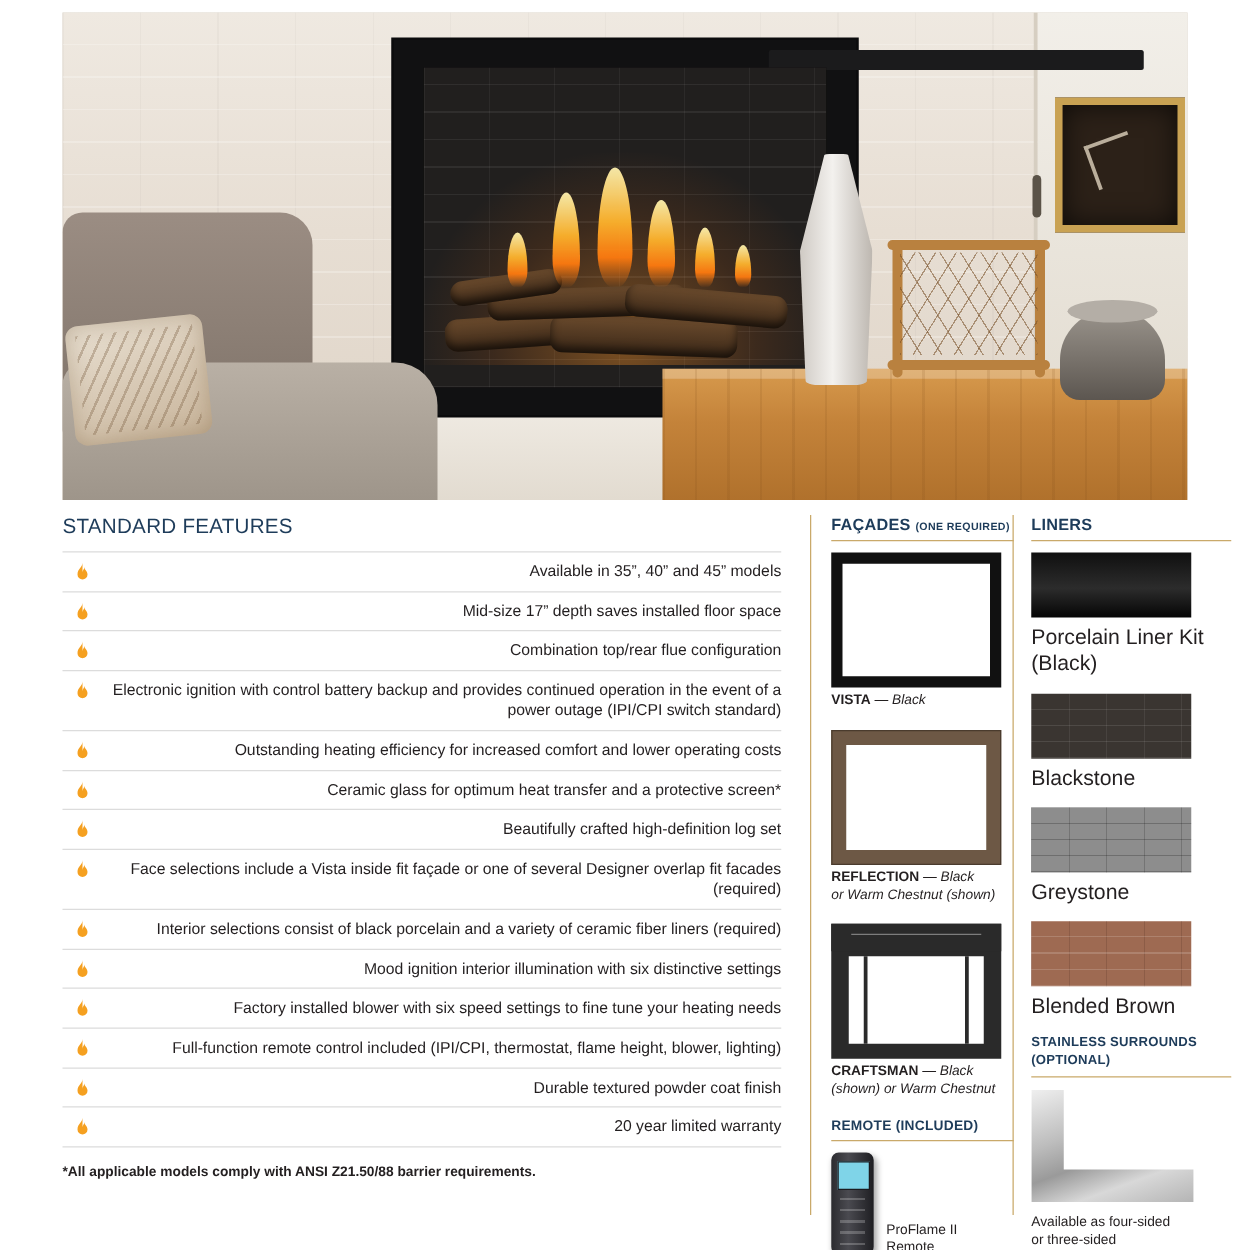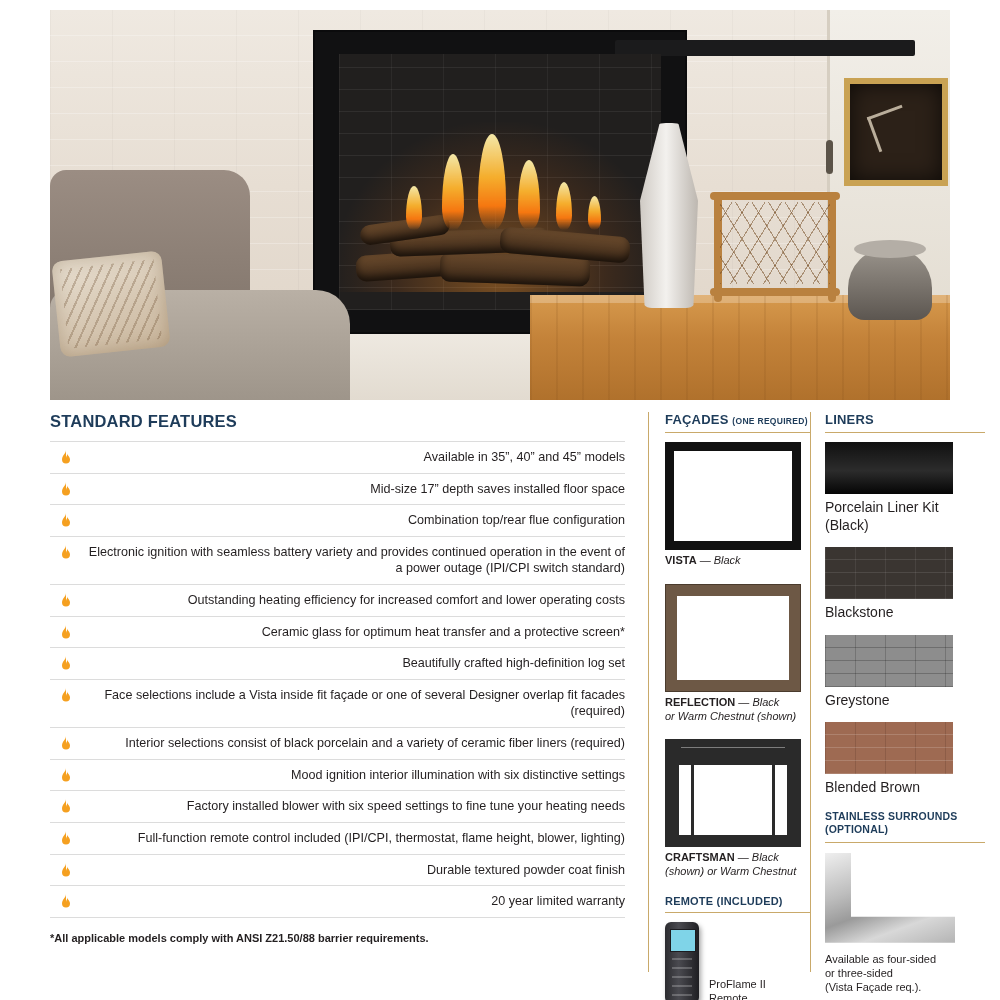"STANDARD FEATURES" h2.sect { font-weight: bold -> normal }
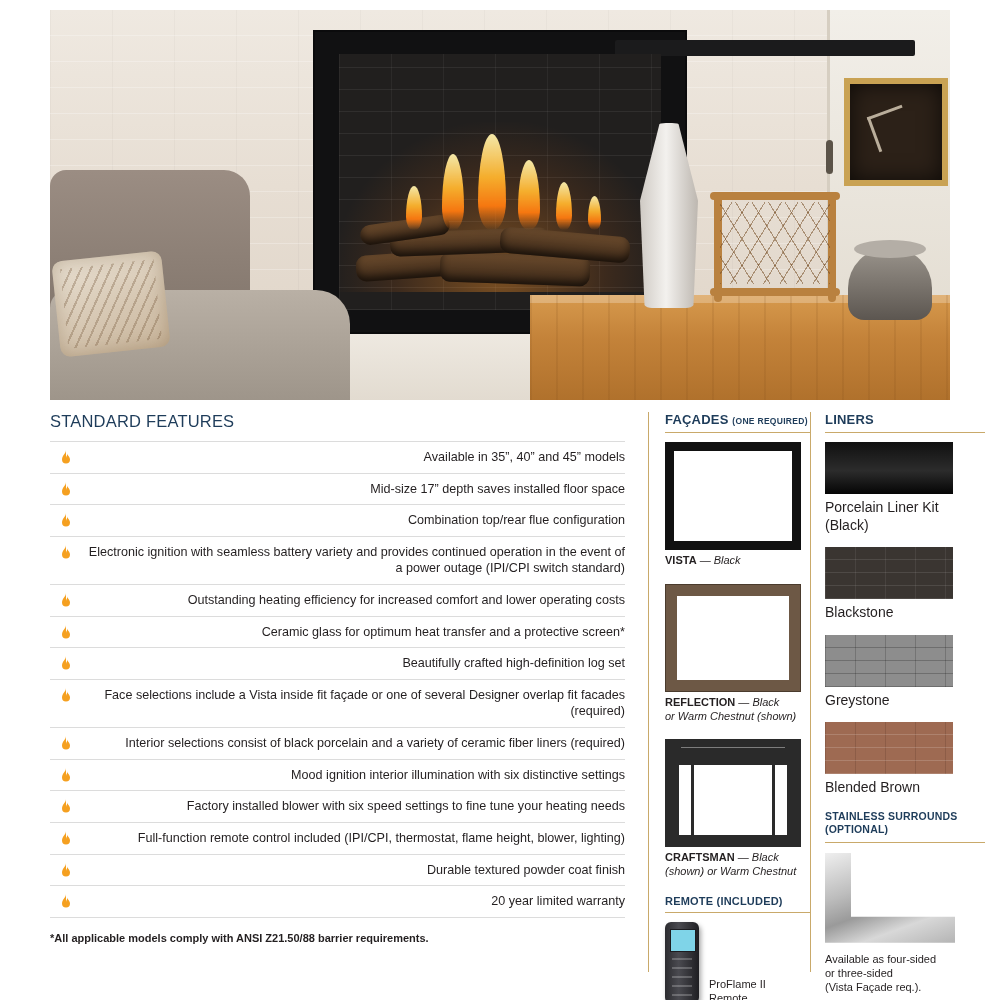"Porcelain Liner Kit" .liner-cap { font-size: 14px -> 17px }
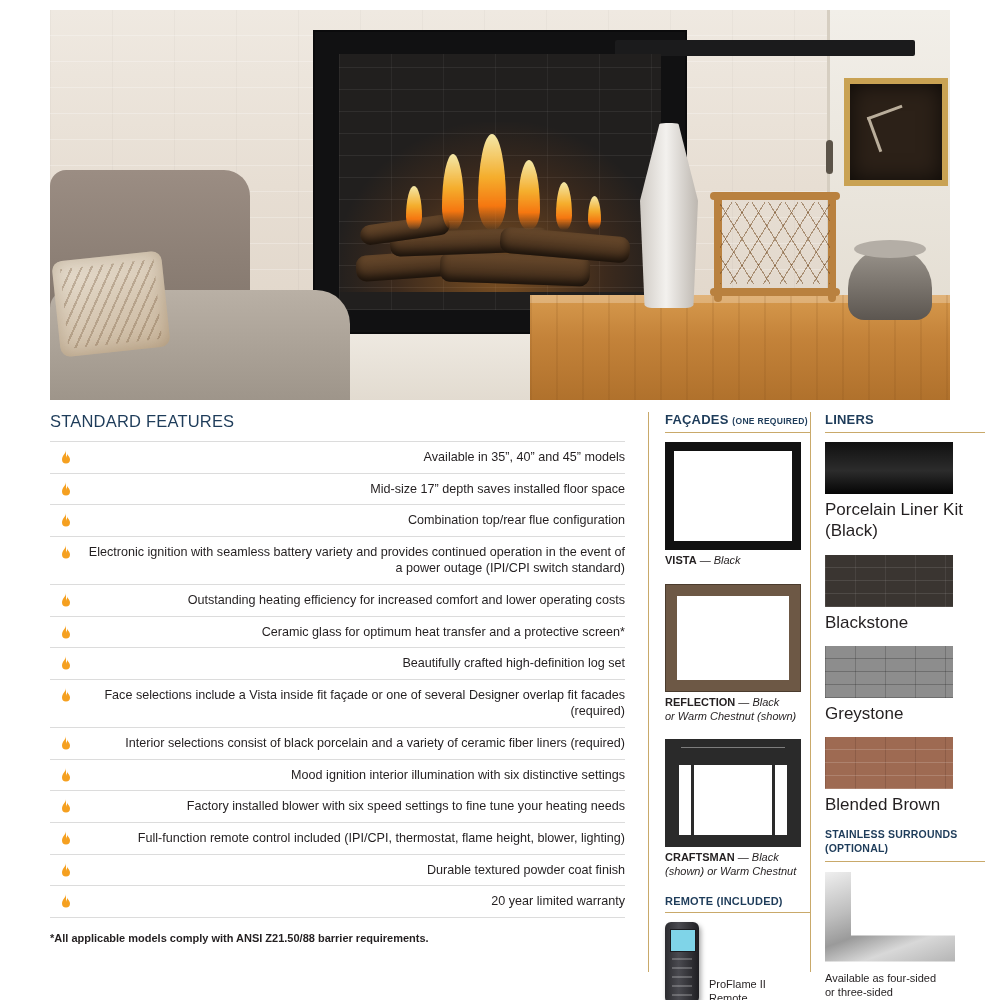"Electronic ignition with seamless" span { text: seamless battery variety -> control battery backup }
